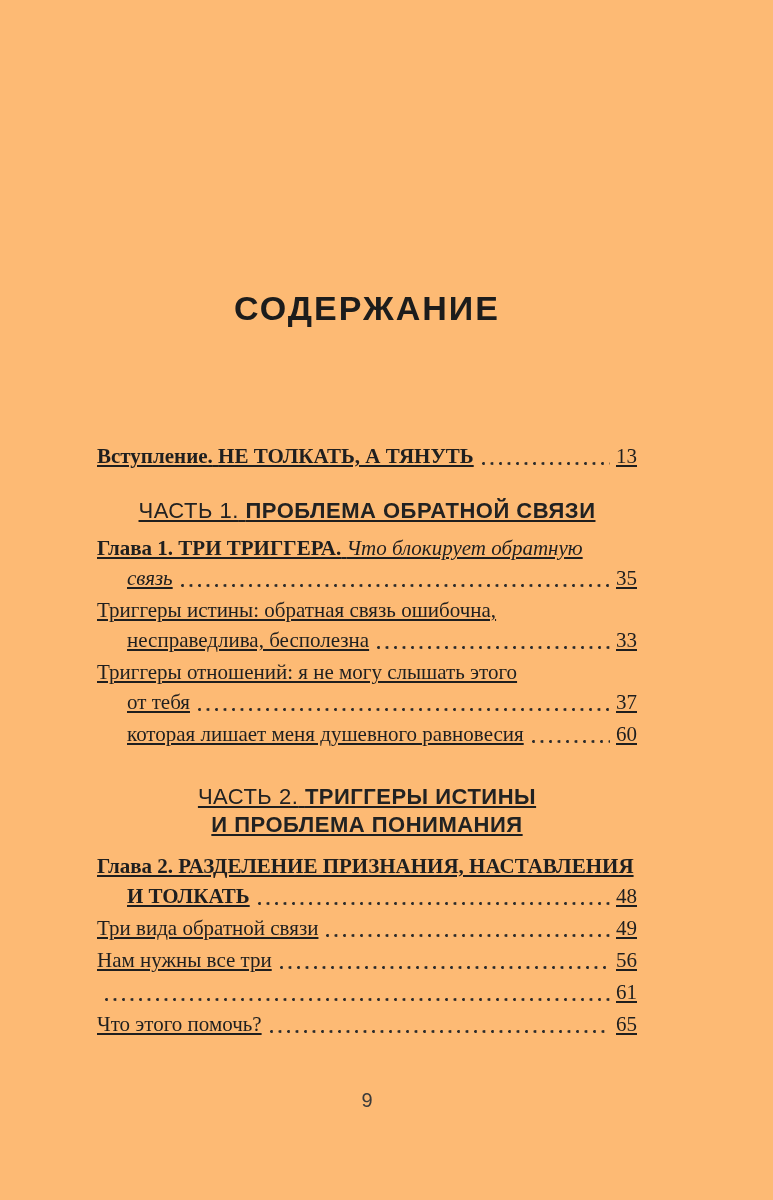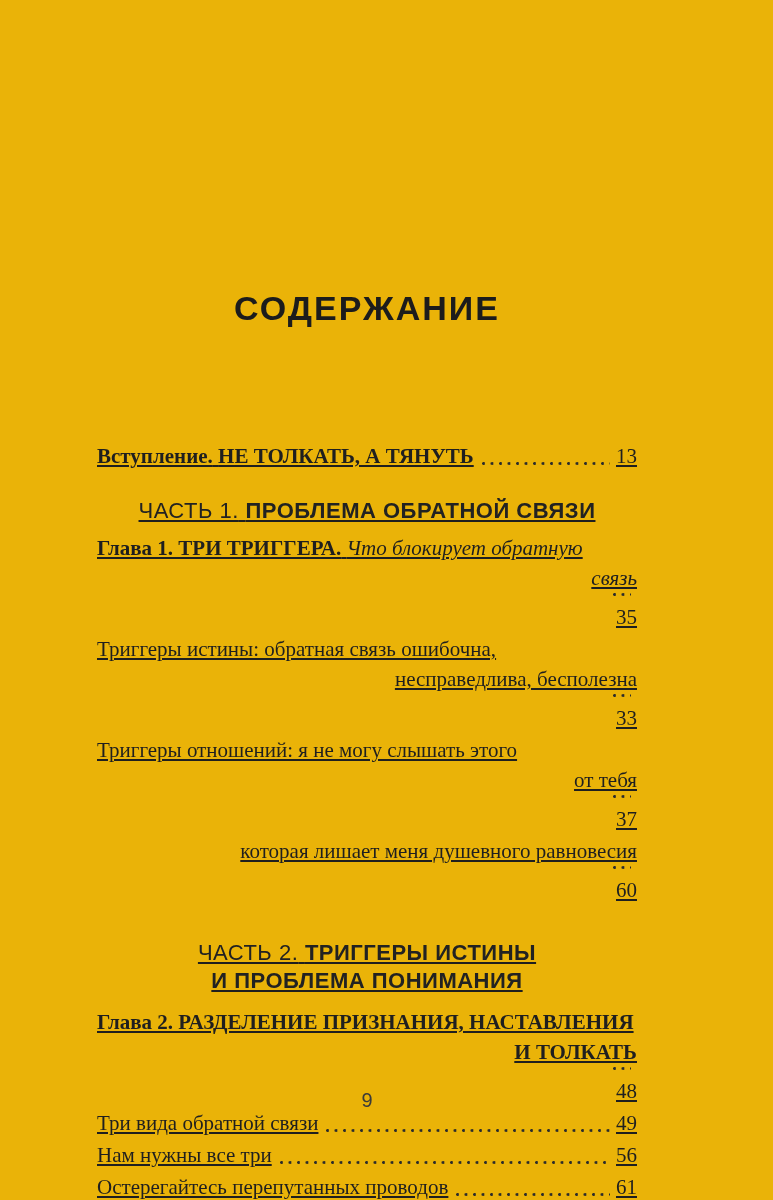"СОДЕРЖАНИЕ" .page { background: #eab308 -> #fdba74 }
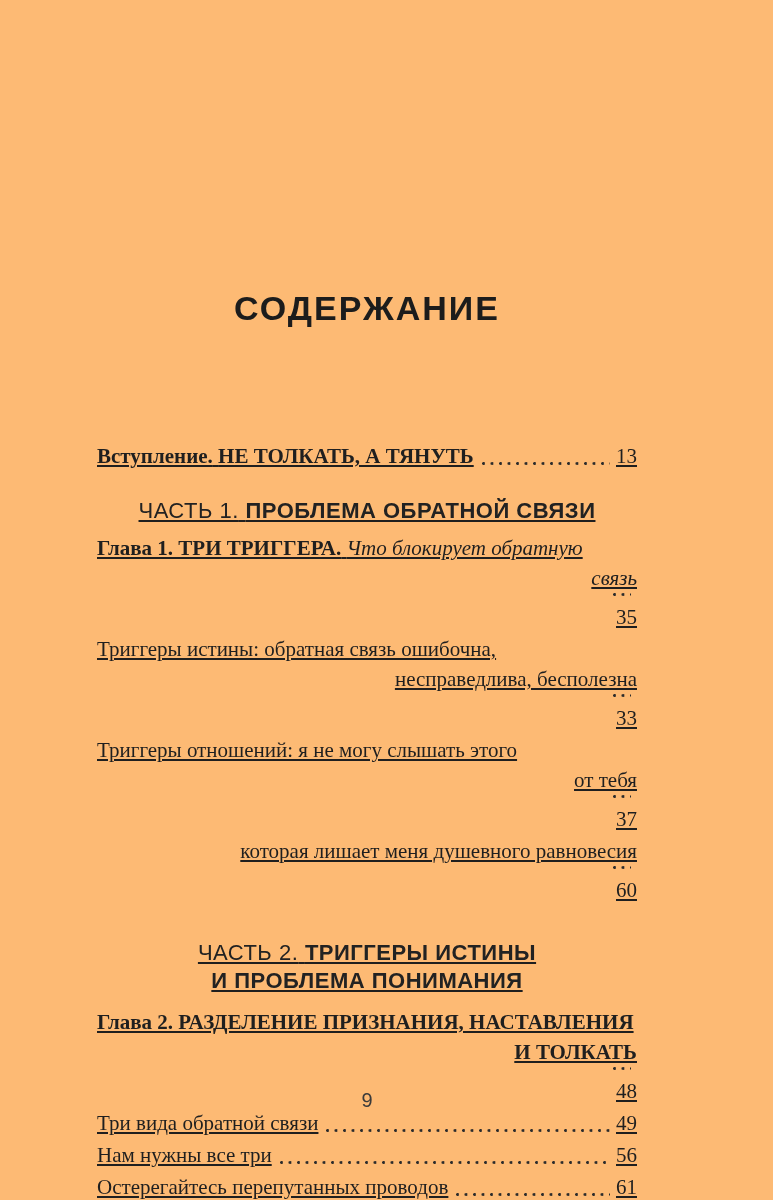"связь" .indent { flex-direction: column -> none }
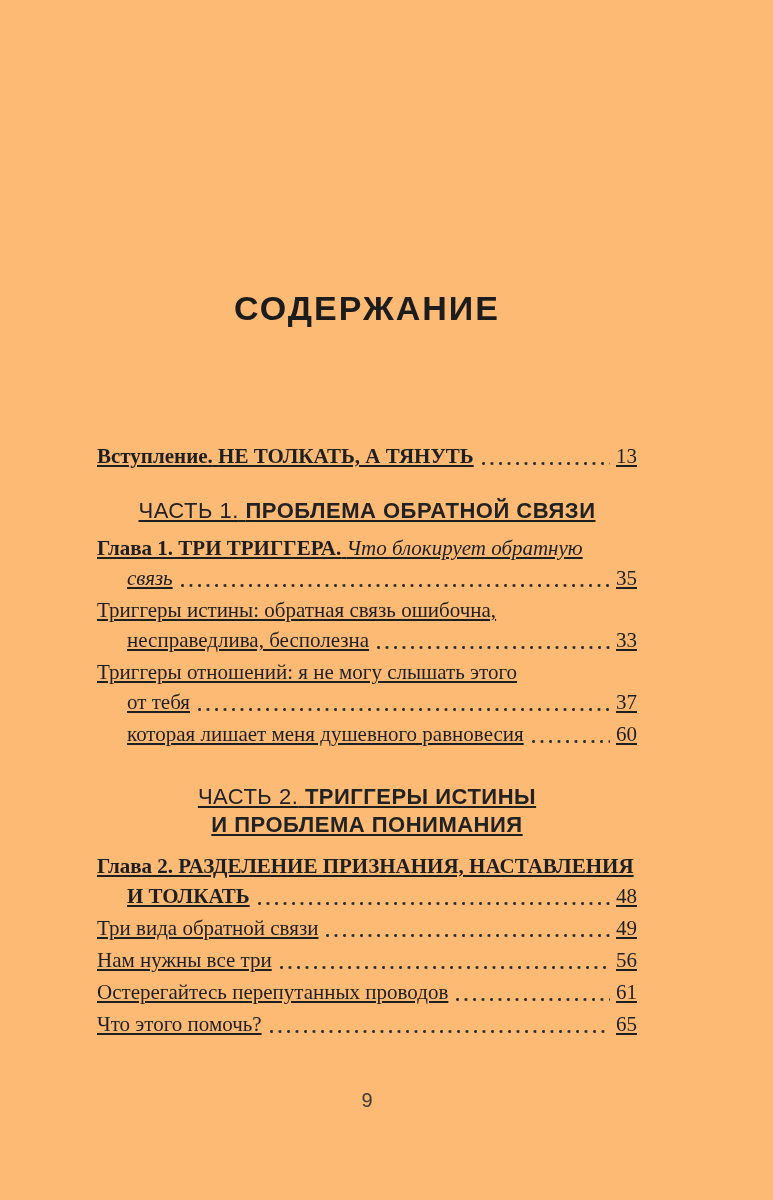"Остерегайтесь перепутанных проводов" span.l1 { html: <span>Остерегайтесь перепутанных проводов</span> -> none }
